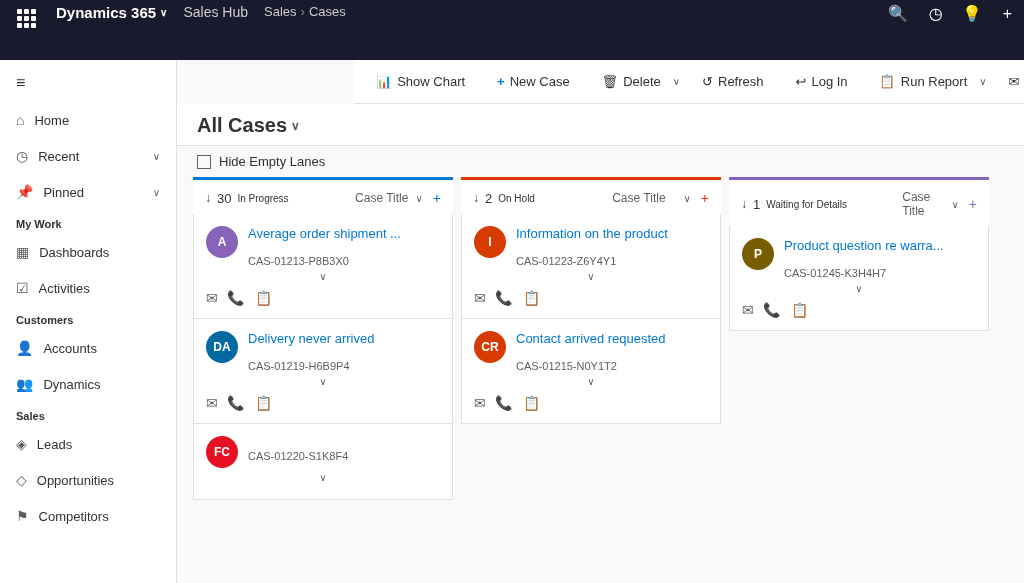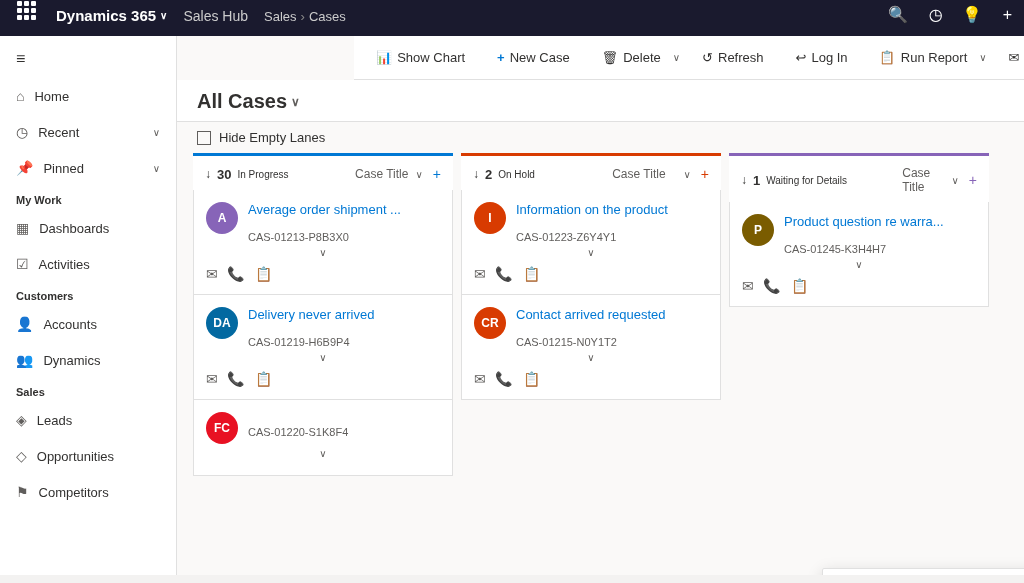"Dynamics 365" .top-nav { align-items: flex-end -> flex-start; height: 36px -> 60px; padding: 12px 12px -> 4px 12px }
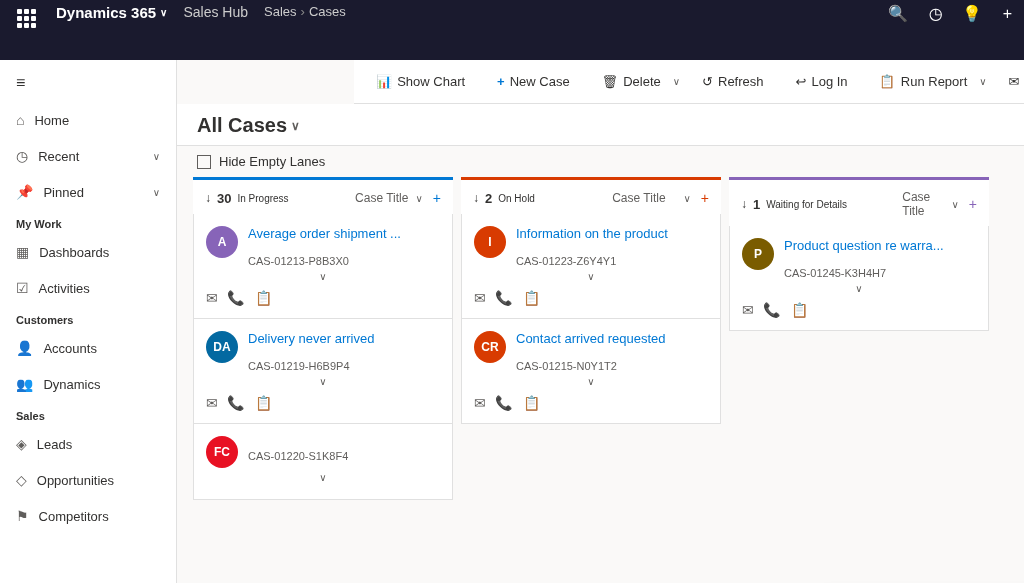"30" .col-count { font-weight: 700 -> 400 }
